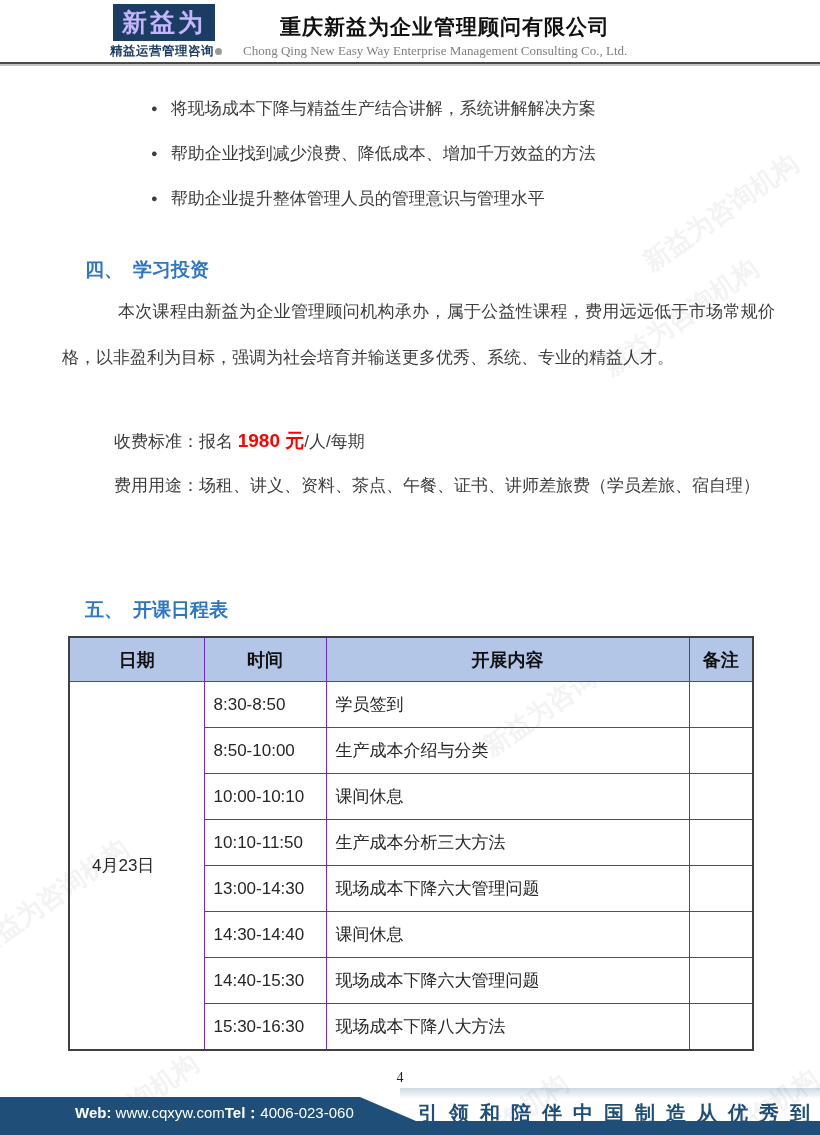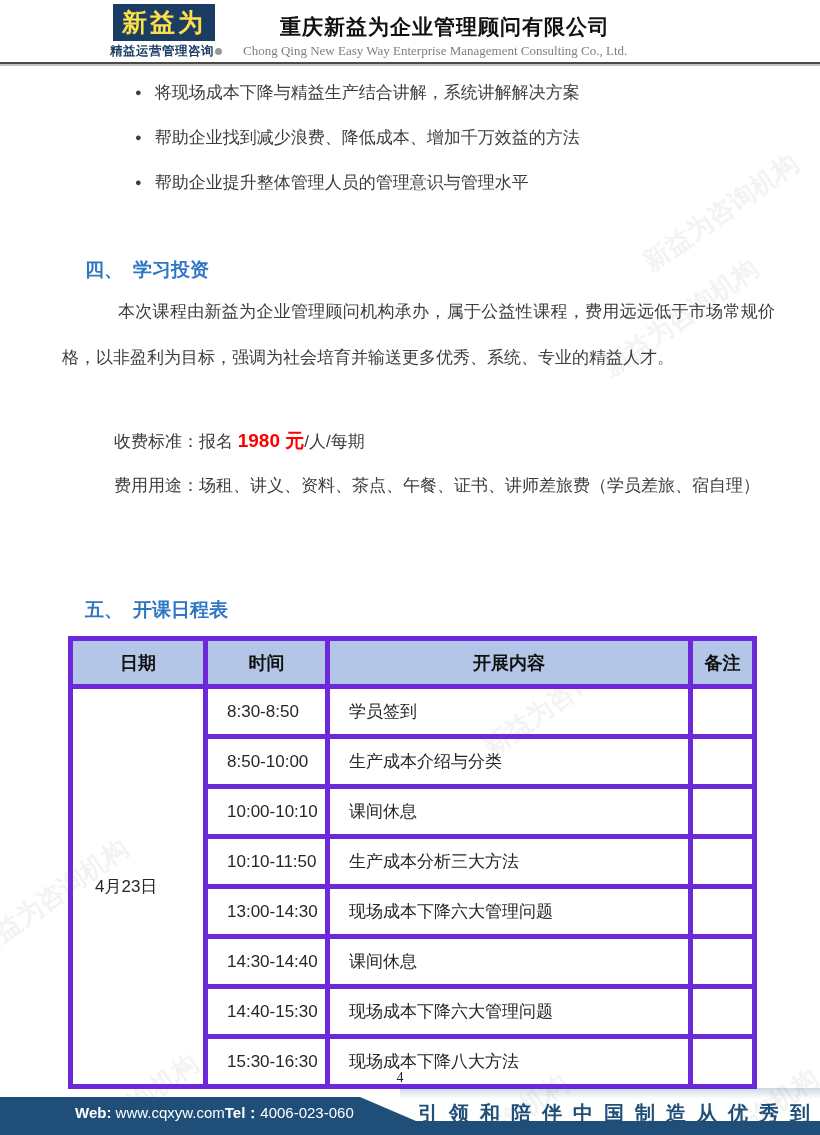"新益为" .logo-box { color: #fde047 -> #c4b5fd }
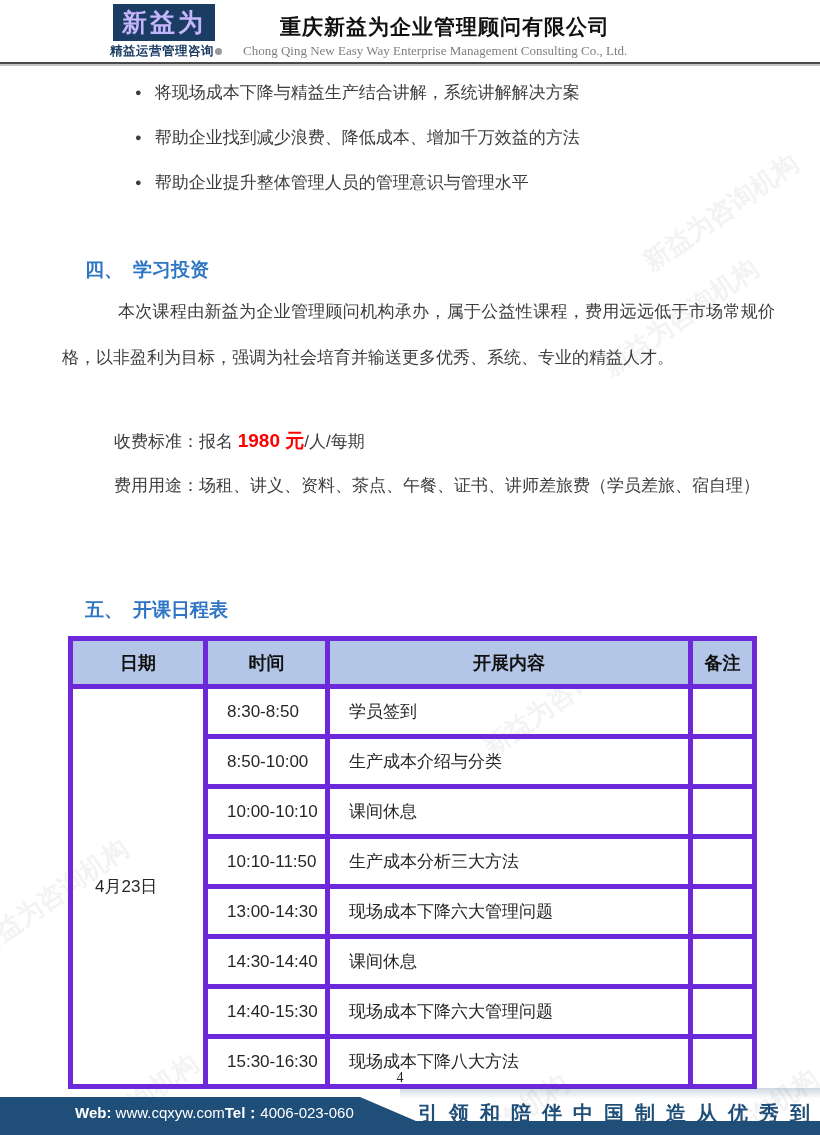"将现场成本下降与精益生产结合讲解，系统讲解解决方案" .bullets { margin: 0 -> 16px }
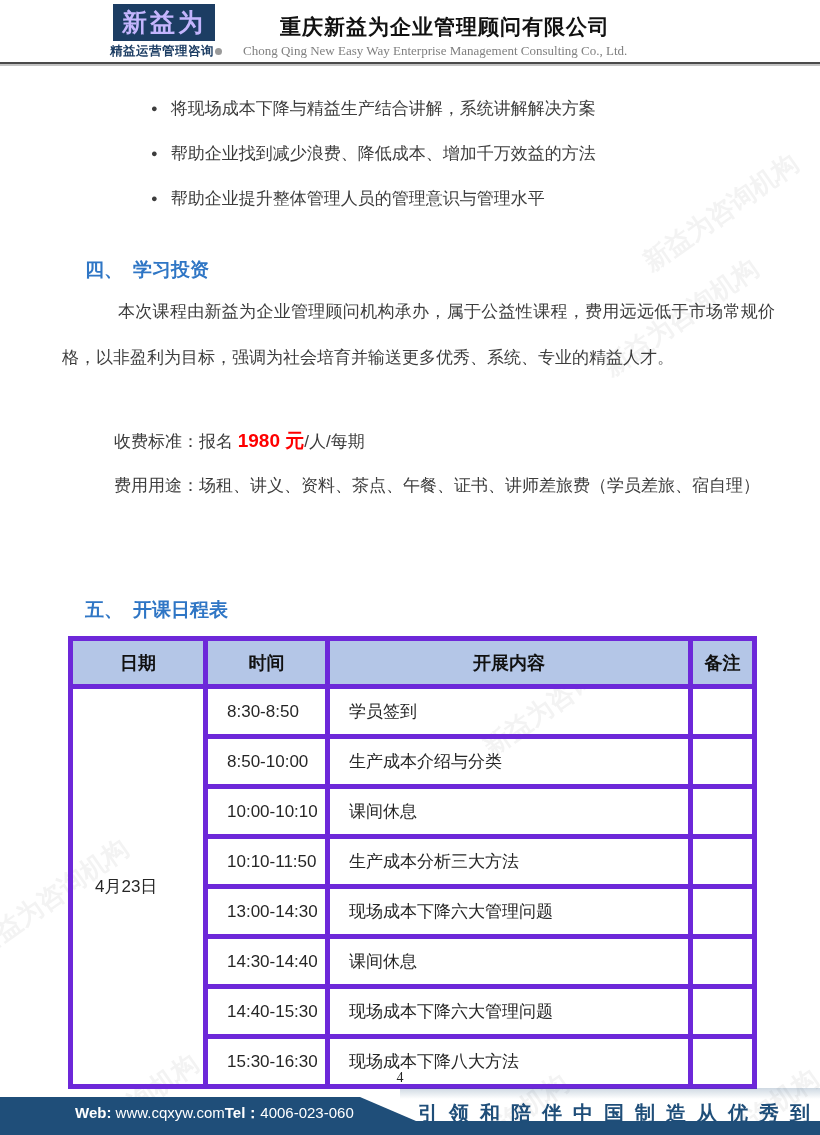"日期" .sched th,.sched td { border: 5px solid #6d28d9 -> 1px solid #6d28d9 }
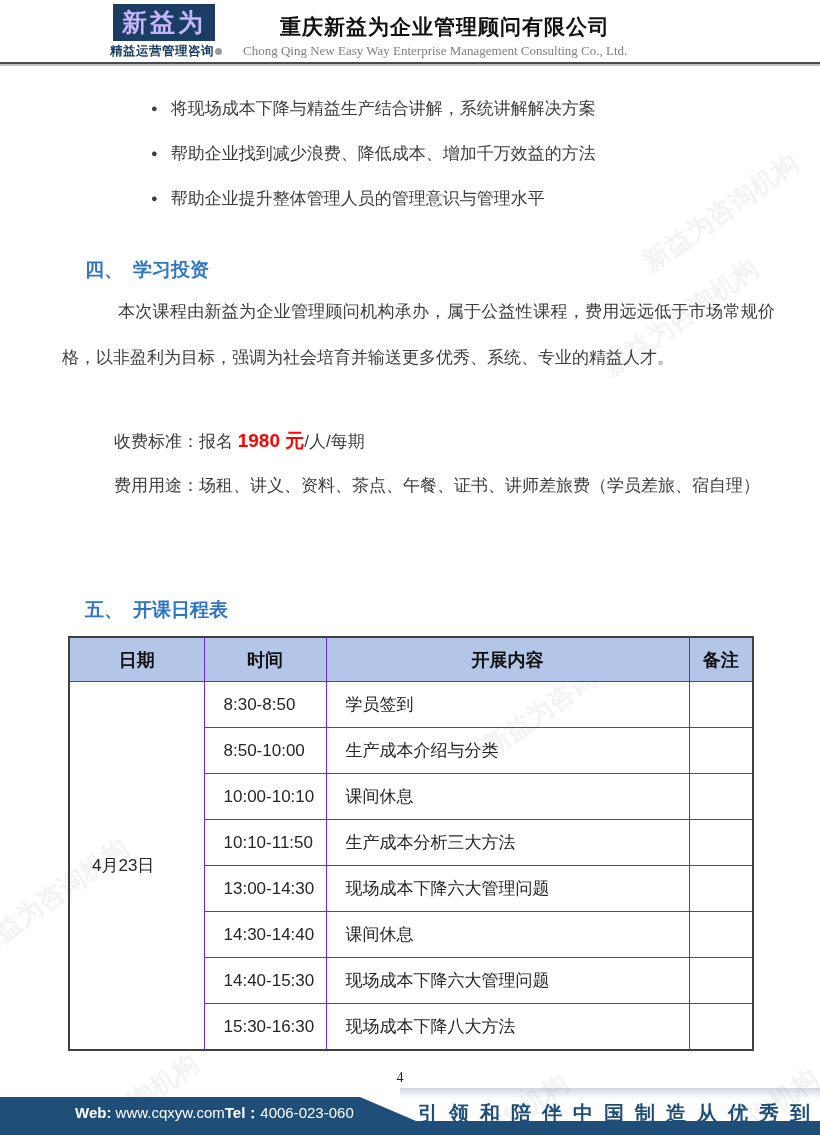"8:30-8:50" .sched td { padding-left: 19px -> 9px }
